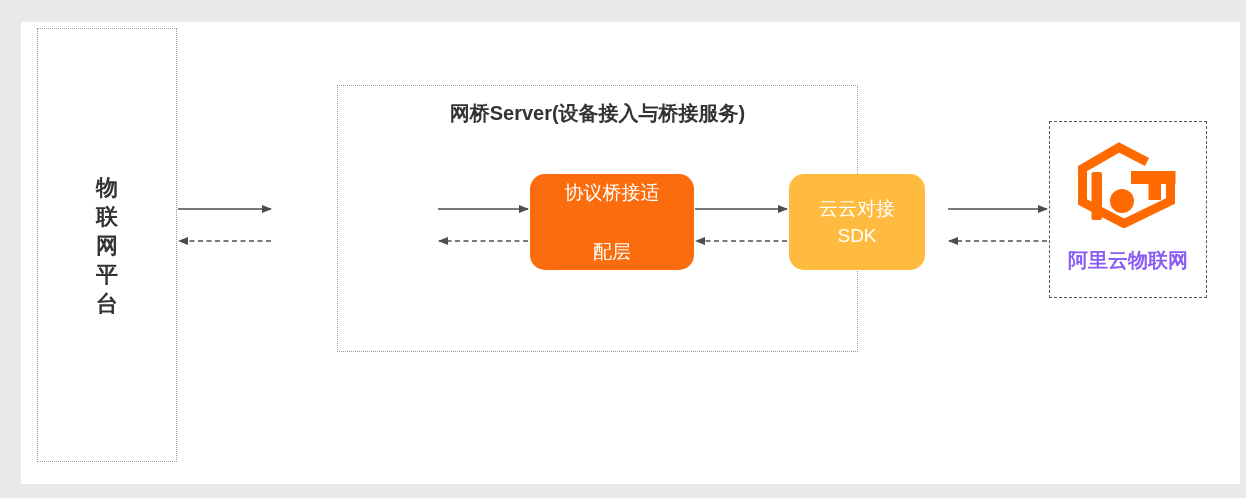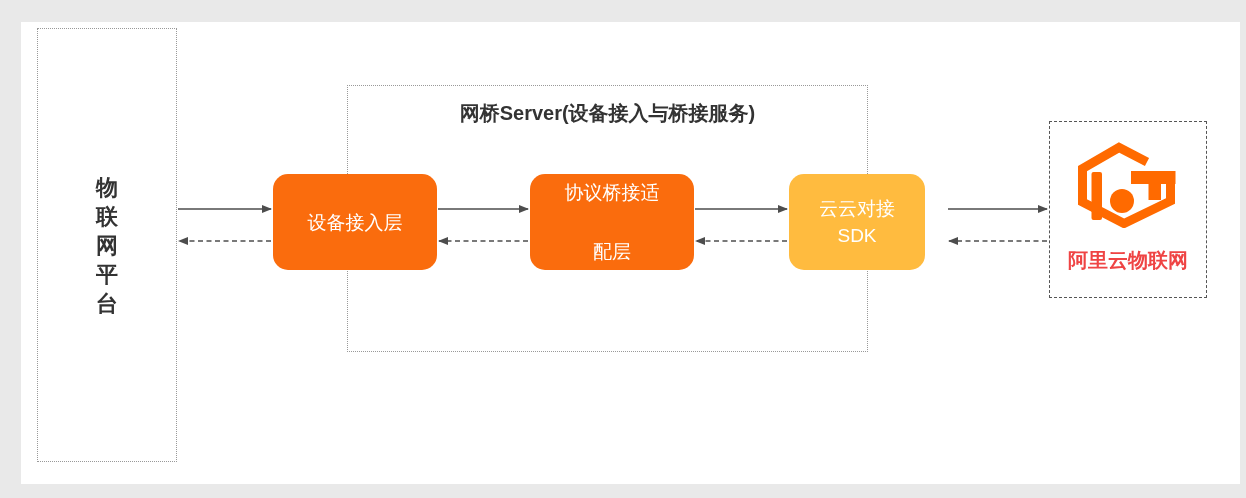"网桥Server(设备接入与桥接服务)" .bridge { left: 326px -> 316px }
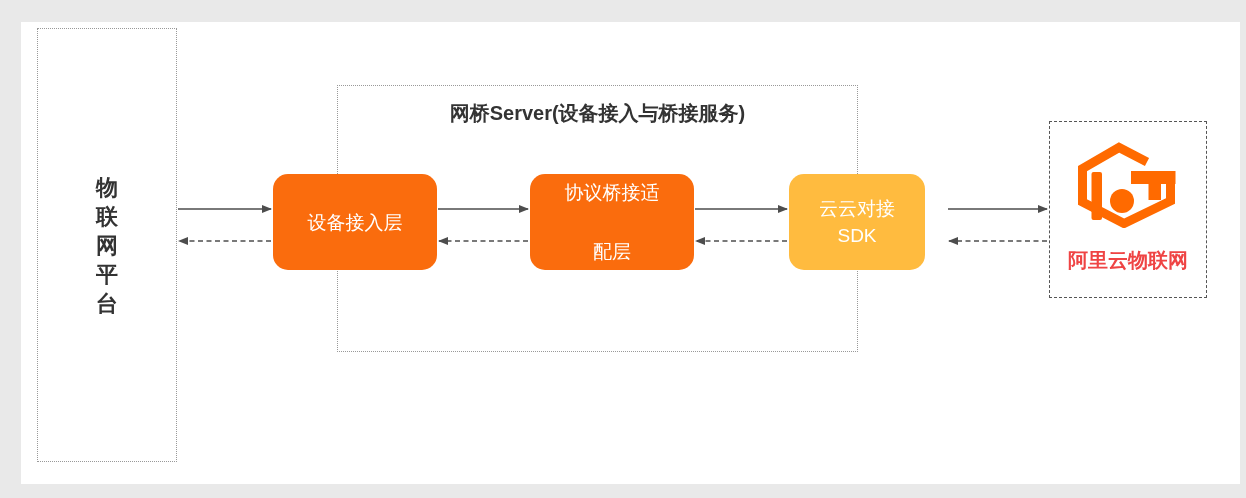"设备接入层" div.node { html: <div> <div>设备接入层</div> </div> -> none }
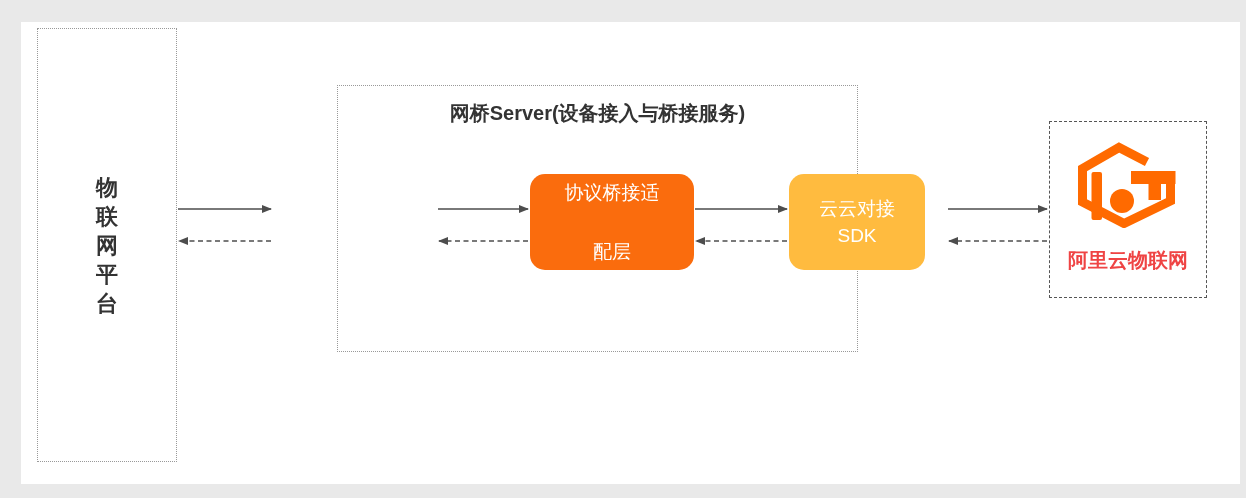"阿里云物联网" .right-box .caption { color: #ef4444 -> #8b5cf6 }
